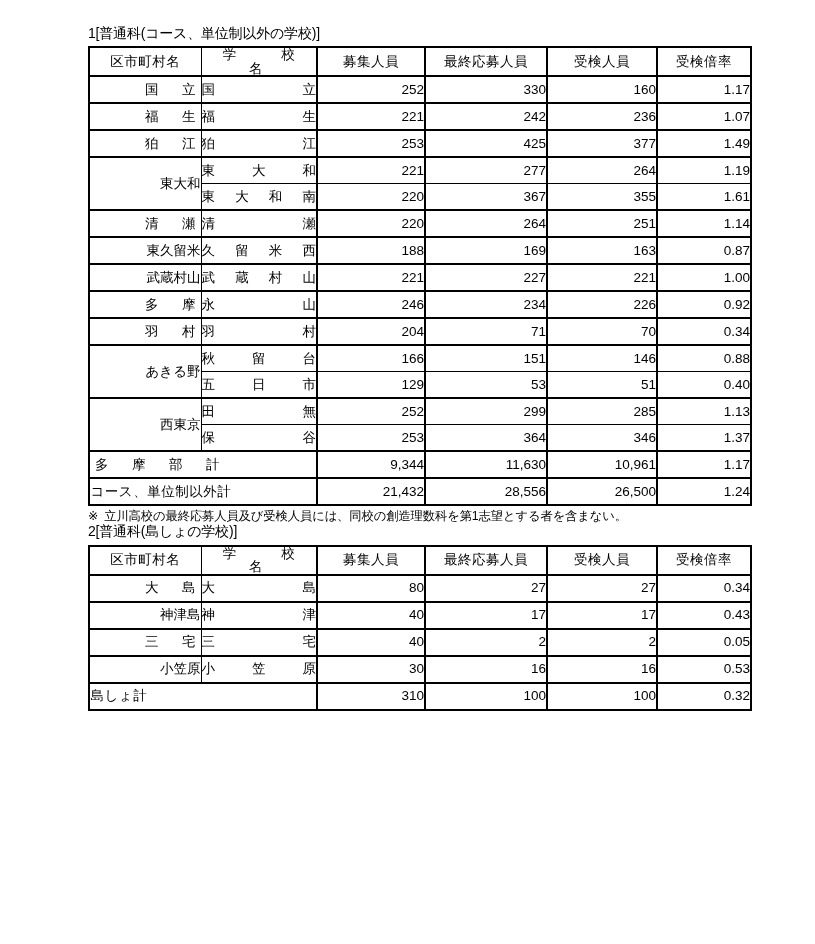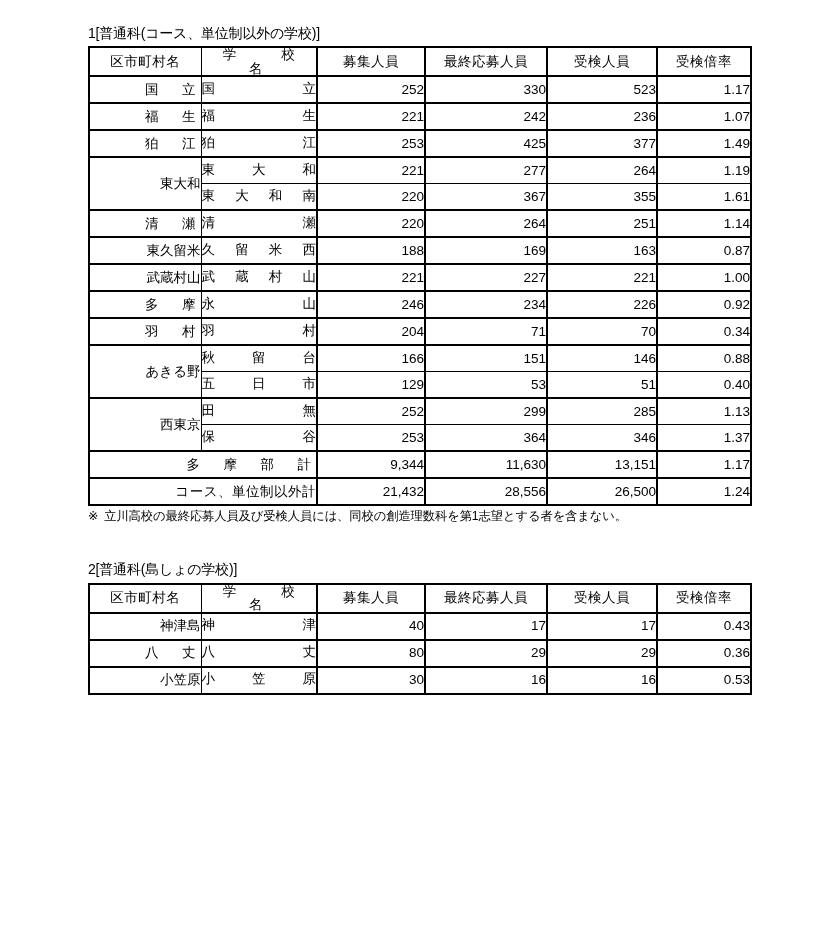"国立" td.school { font-family: Liberation Mono, monospace -> none }
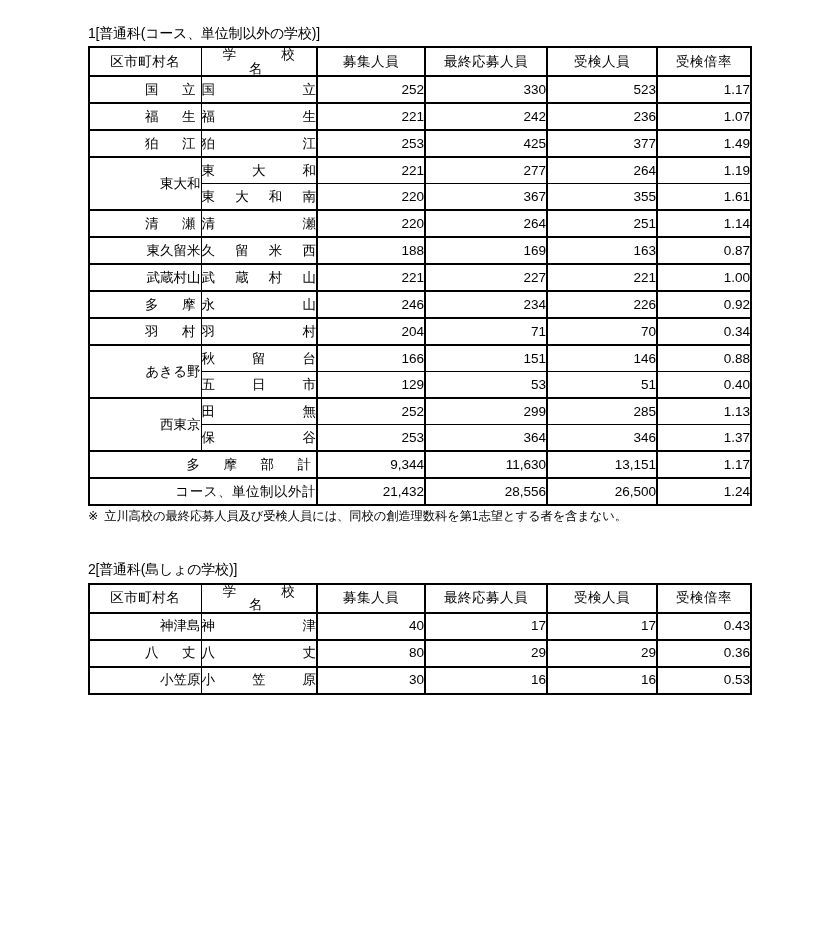"523" td.num { text: 523 -> 160 }
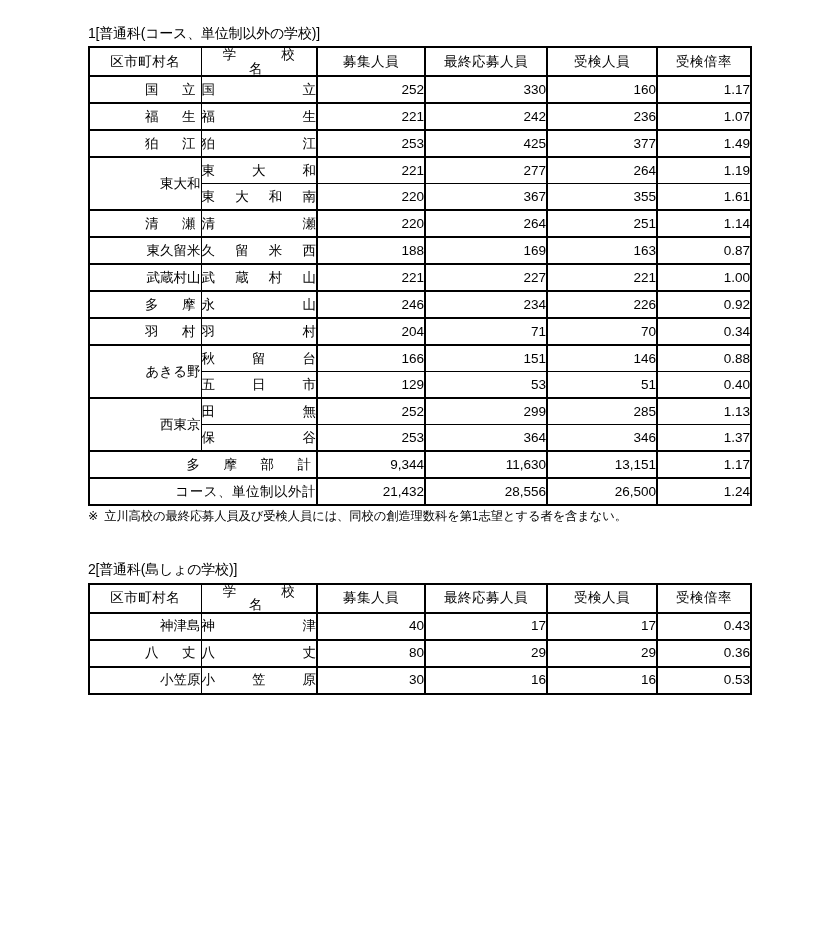"多 摩 部 計" td.total-label { text-align: right -> left }
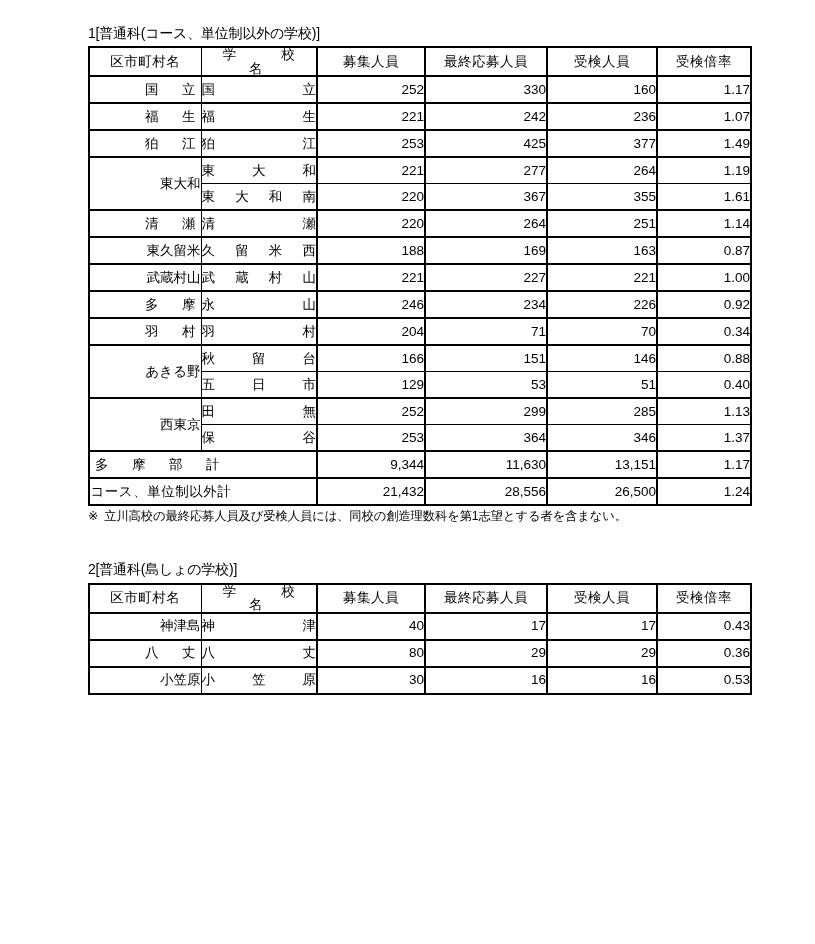"13,151" td.num { text: 13,151 -> 10,961 }
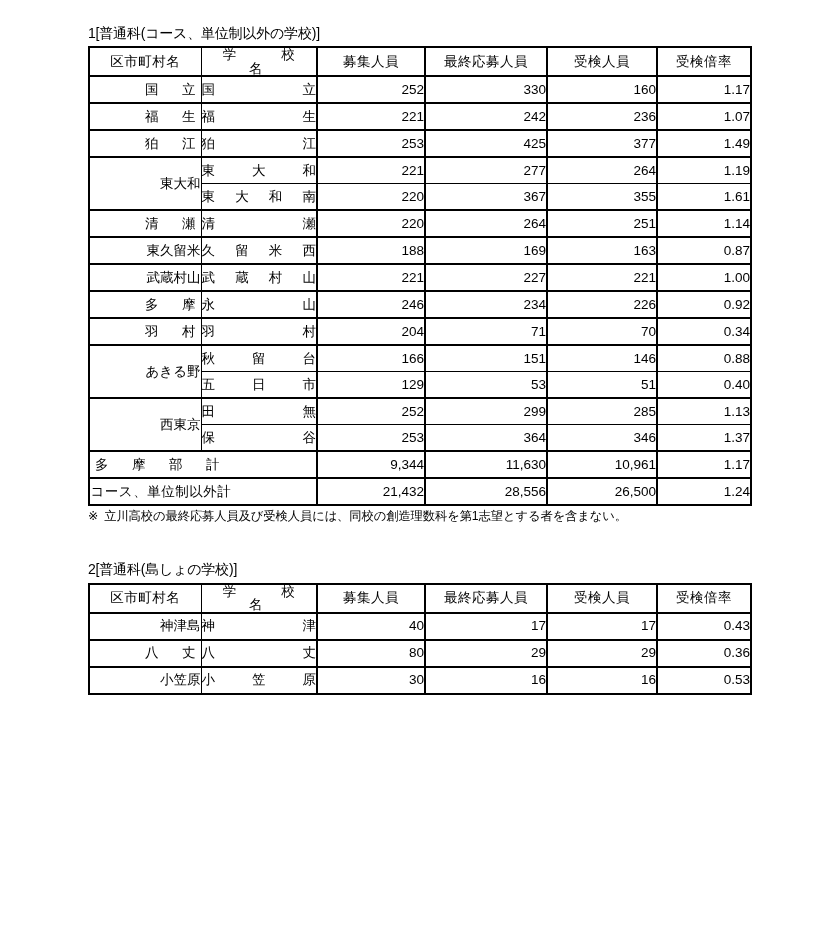"2[普通科(島しょの学校)]" .section-2 { margin-top: 38px -> none }
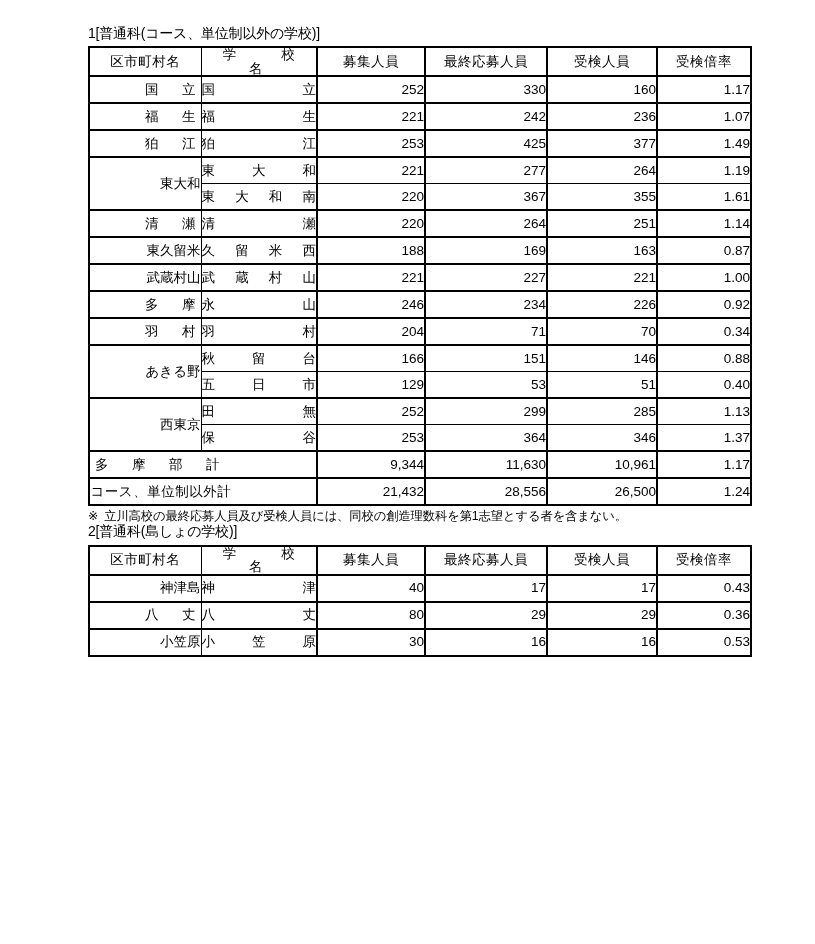"大 島" tr.grp-top { html: none -> <tr> <td>大 島</td> <td>大島</td> <td>80</td> <td>27</td> <td>27</td> <td>0.34</td> </tr> }
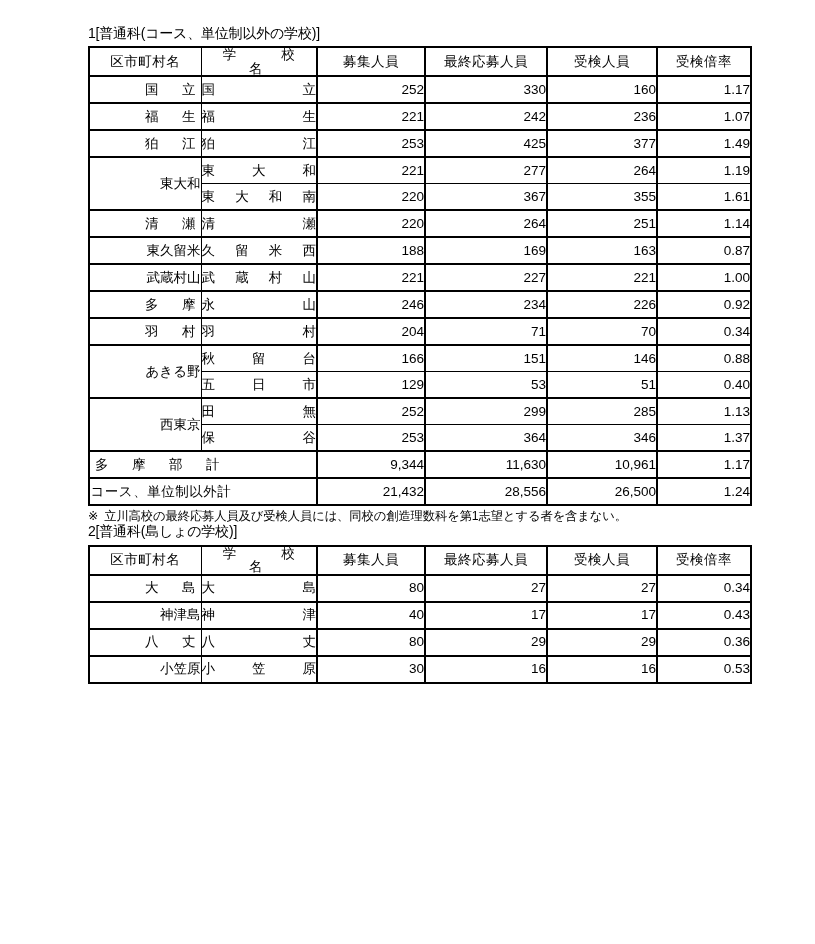"三 宅" tr.grp-top { html: none -> <tr> <td>三 宅</td> <td>三宅</td> <td>40</td> <td>2</td> <td>2</td> <td>0.05</td> </tr> }
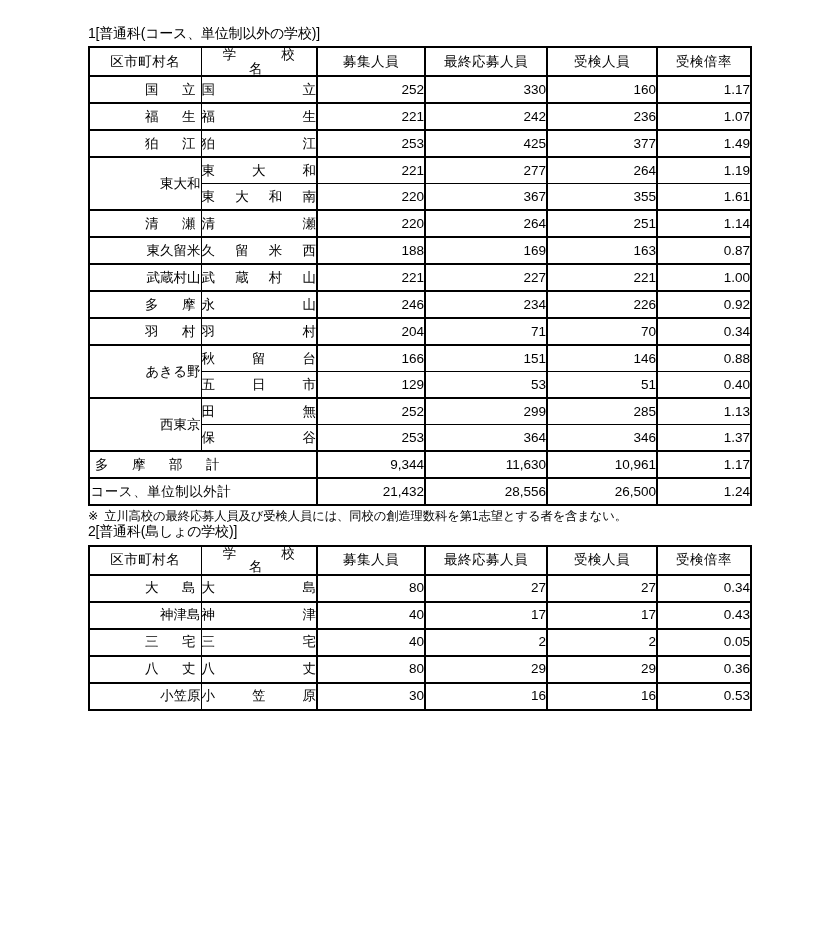"八 丈" tr.grp-top { html: <tr> <td>八 丈</td> <td>八丈</td> <td>80</td> <td>29</td> <td>29</td> <td>0.36</td> </tr> -> none }
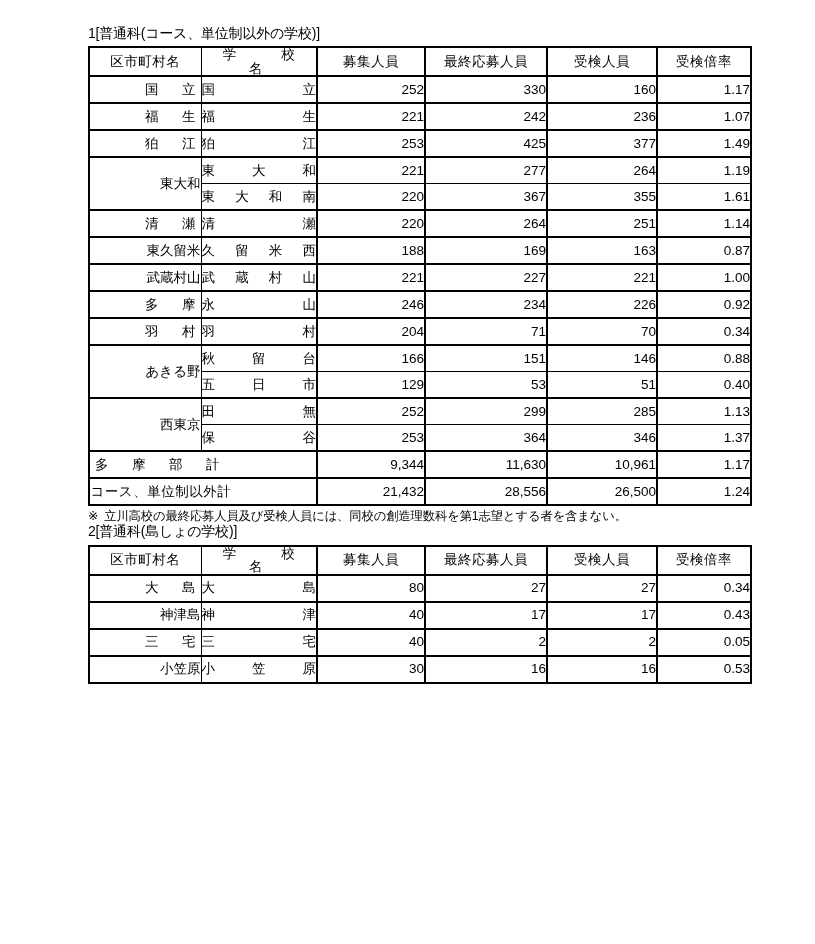"島しょ計" tr.grp-top { html: none -> <tr> <td>島しょ計</td> <td>310</td> <td>100</td> <td>100</td> <td>0.32</td> </tr> }
